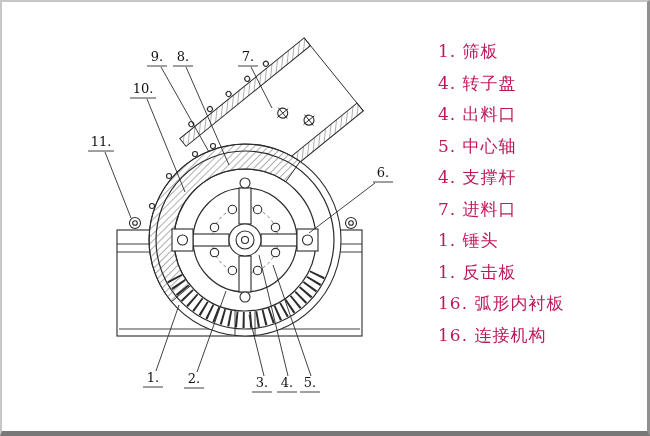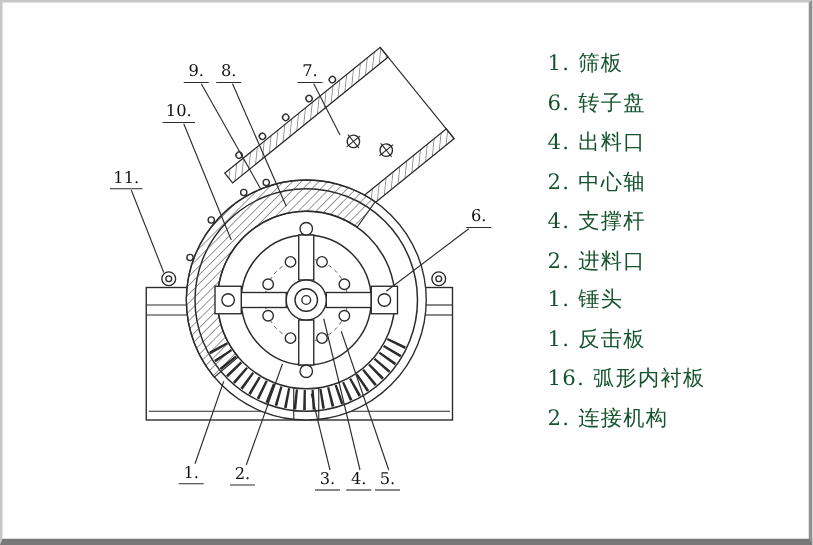"1. 筛板" .legend li { color: #14532d -> #be185d }
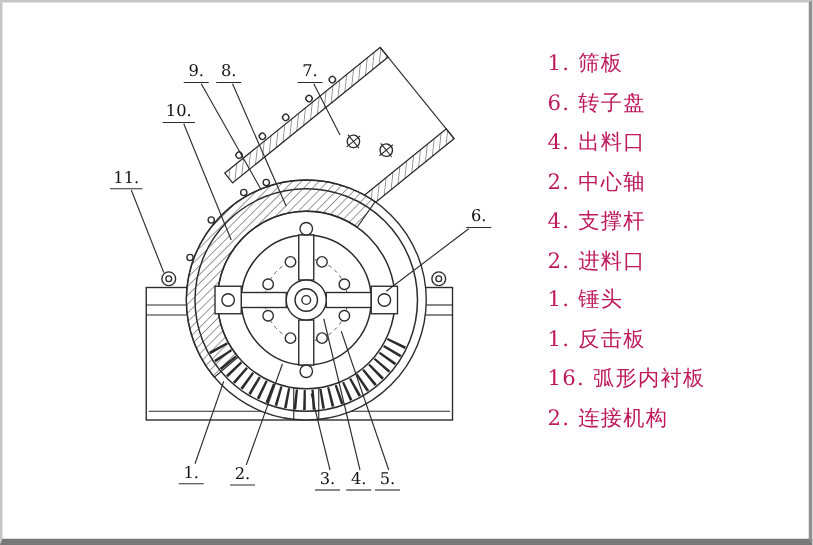"6. 转子盘" li { text: 6 -> 4 }
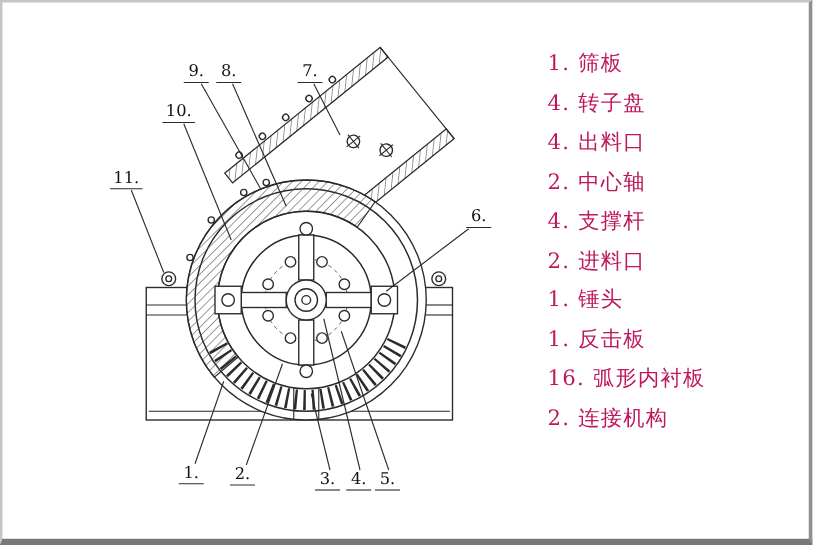"2. 中心轴" li { text: 2 -> 5 }
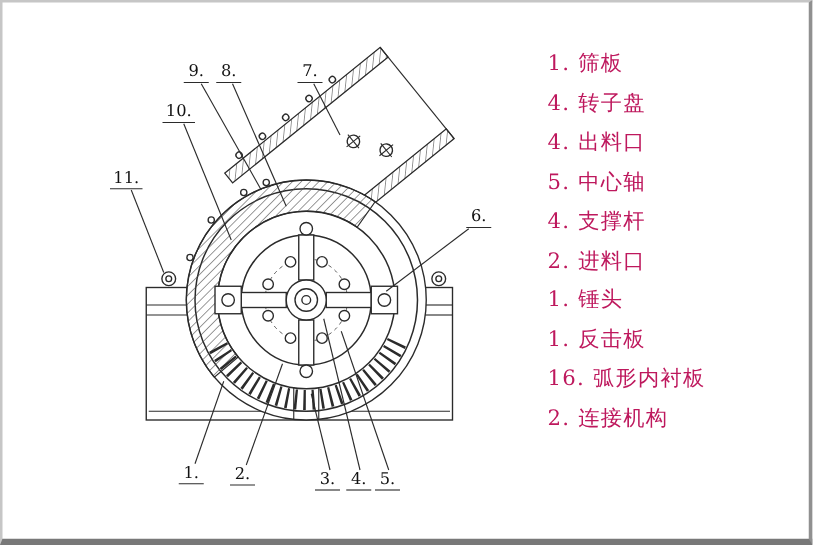"2. 进料口" li { text: 2 -> 7 }
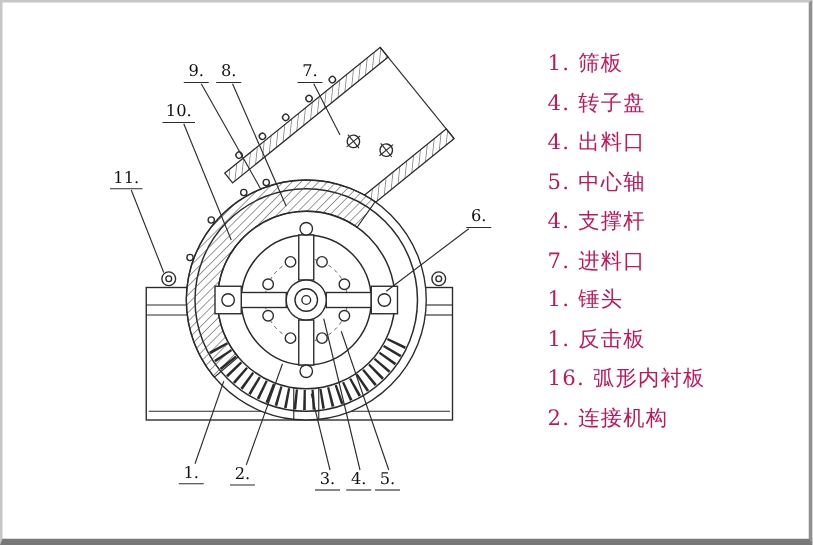"2. 连接机构" li { text: 2 -> 16 }
